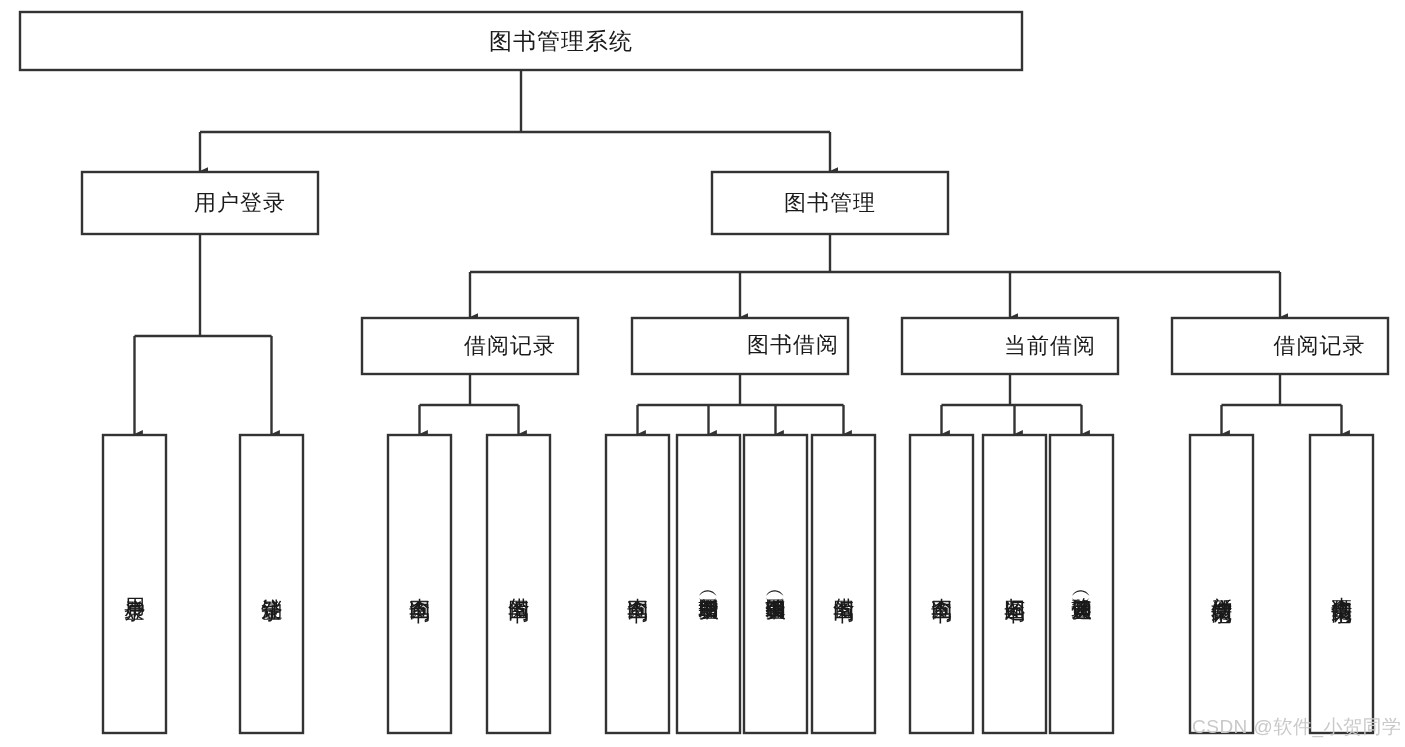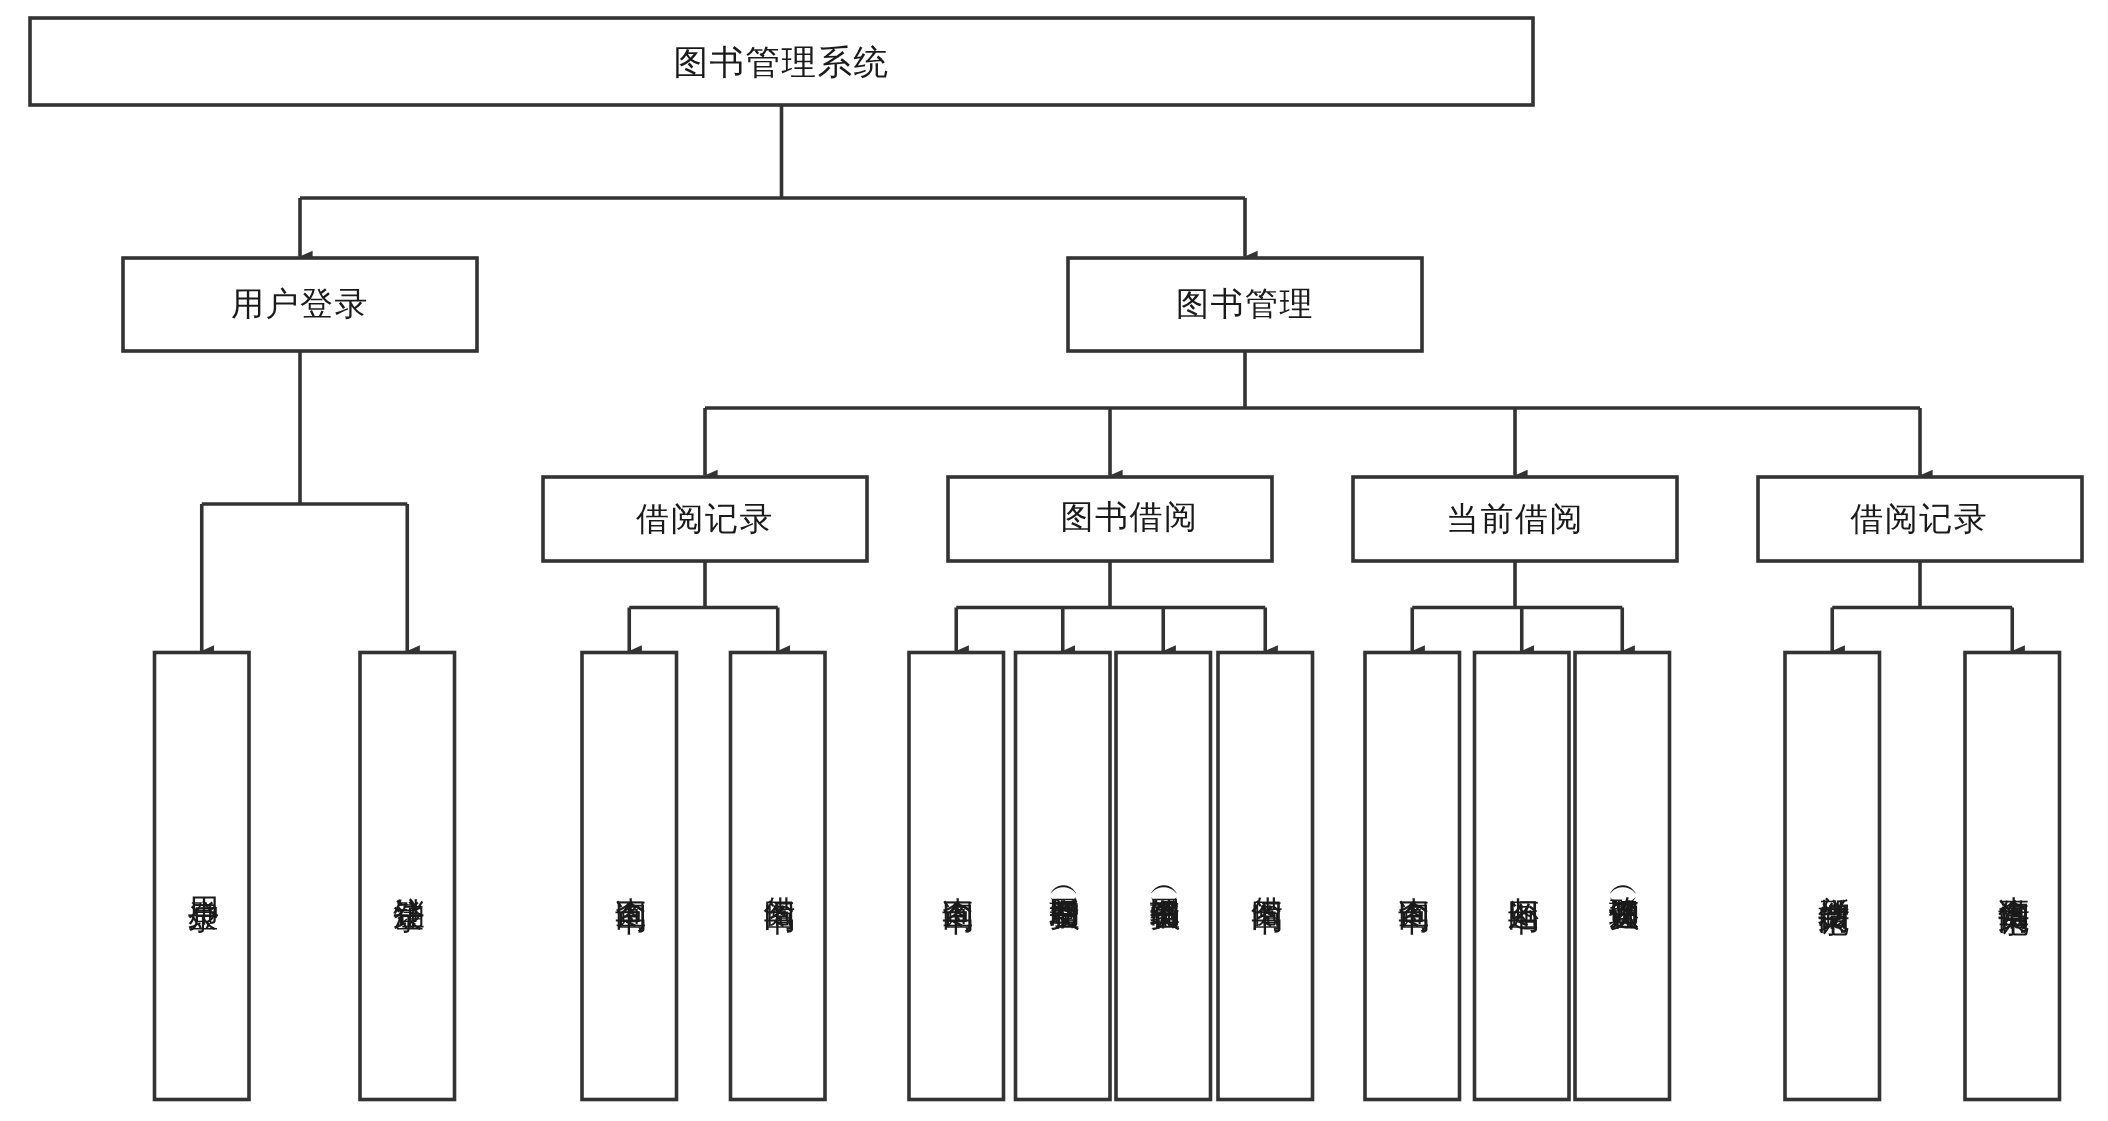"图书管理系统" .hlabel-div { padding-left: none -> 40px }
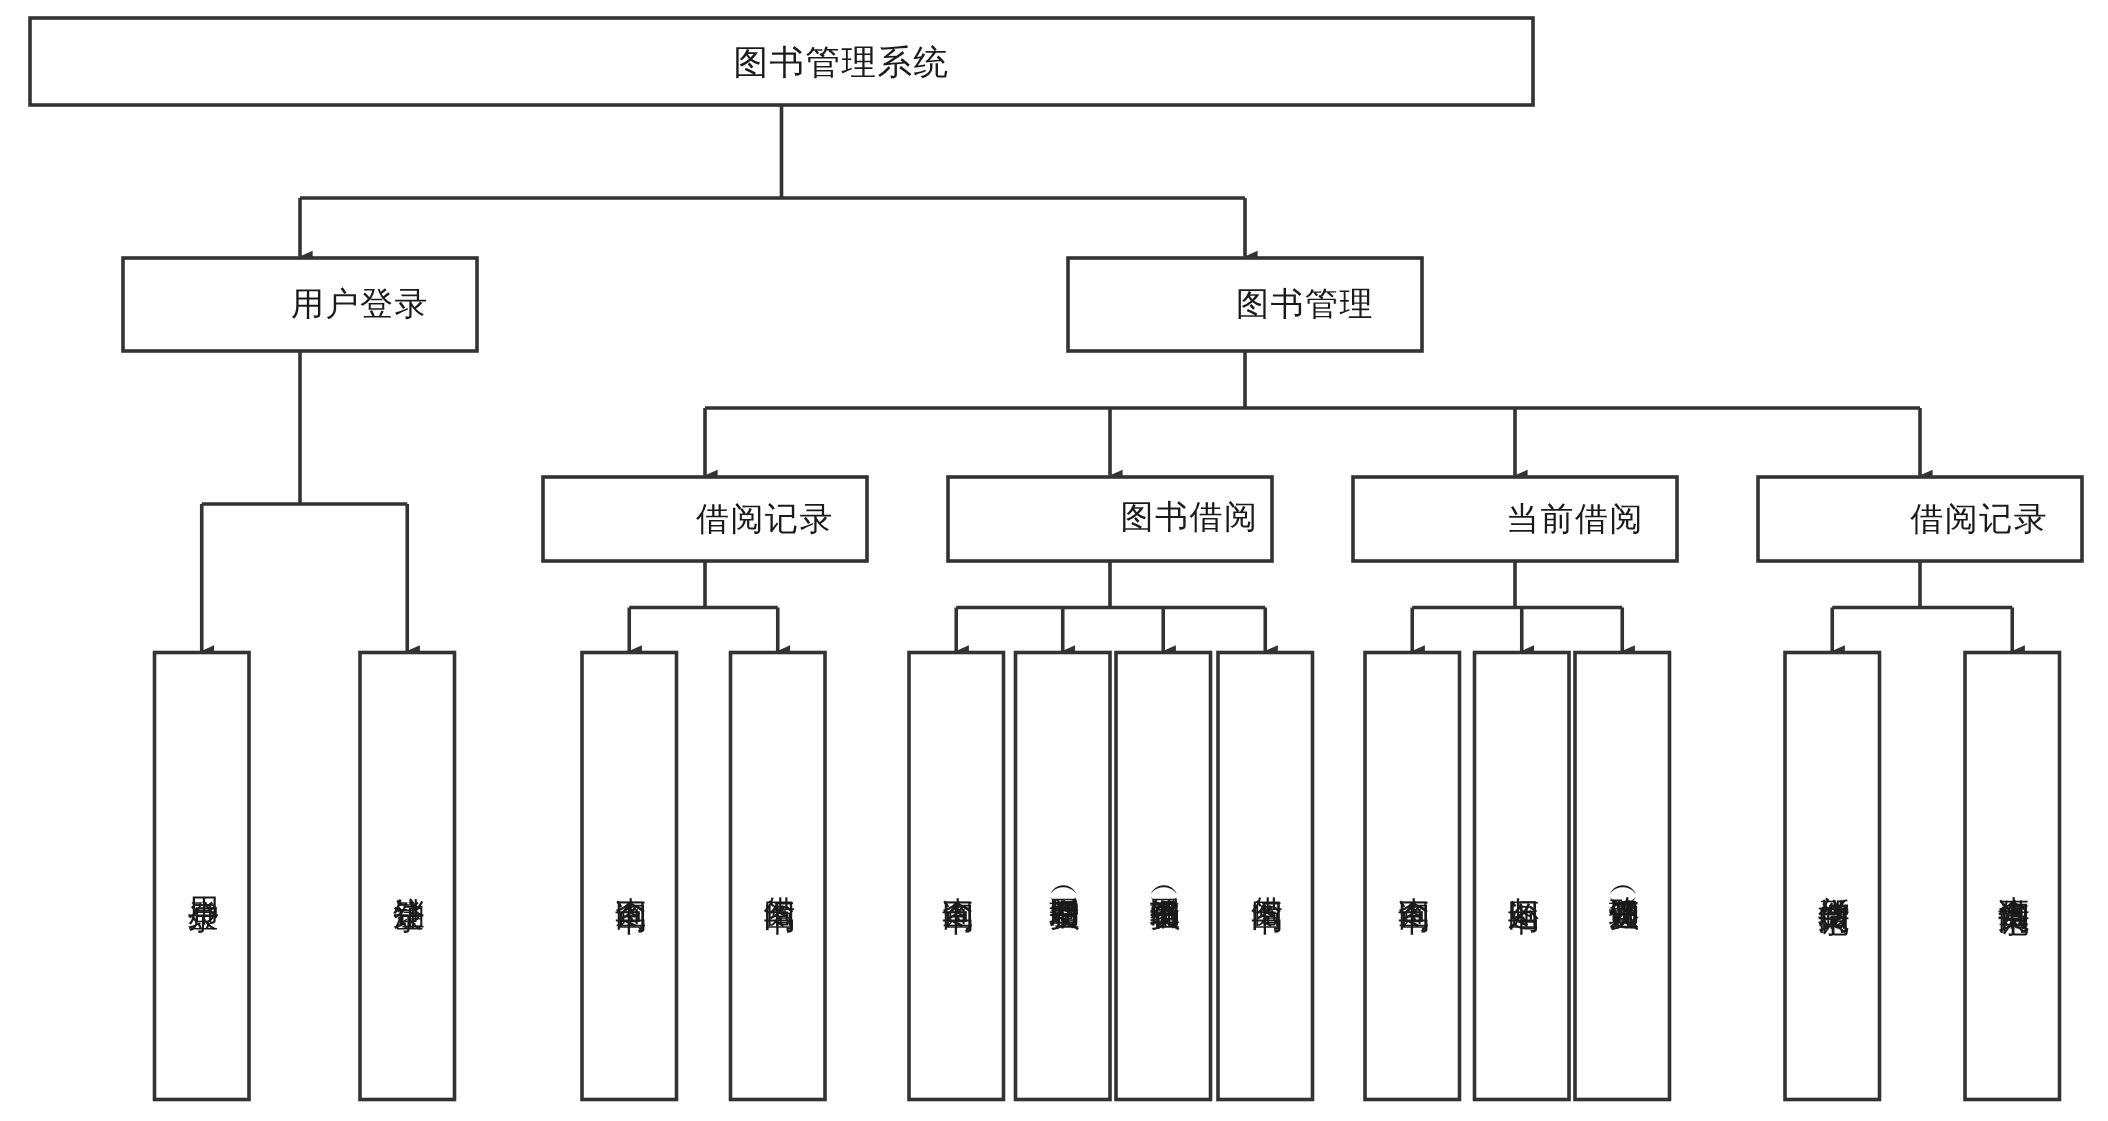"图书管理" div.hlabel-div { left: 712px -> 672px }
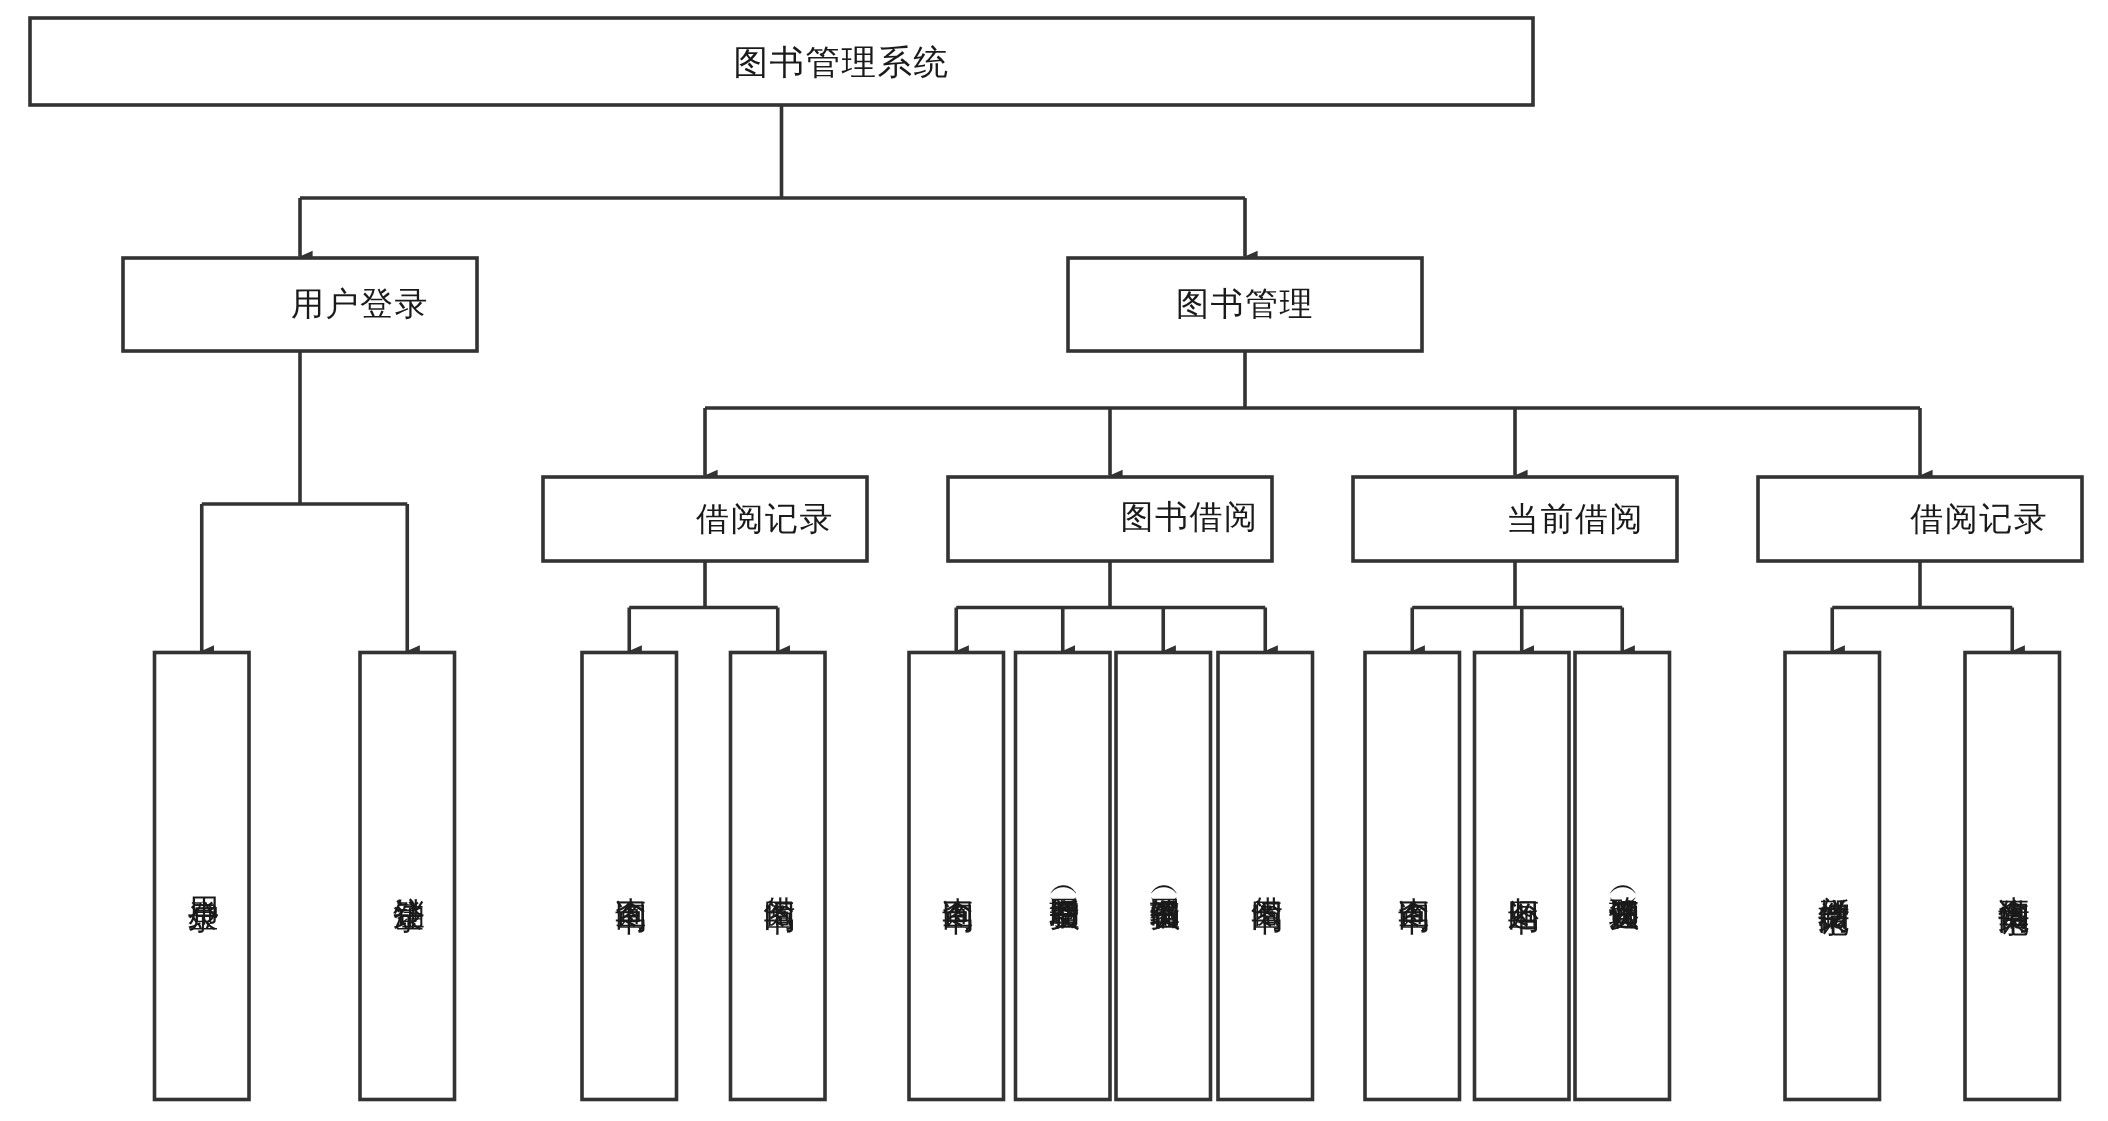"CSDN @软件_小贺同学" div.watermark { html: none -> <div>CSDN @软件_小贺同学</div> }
